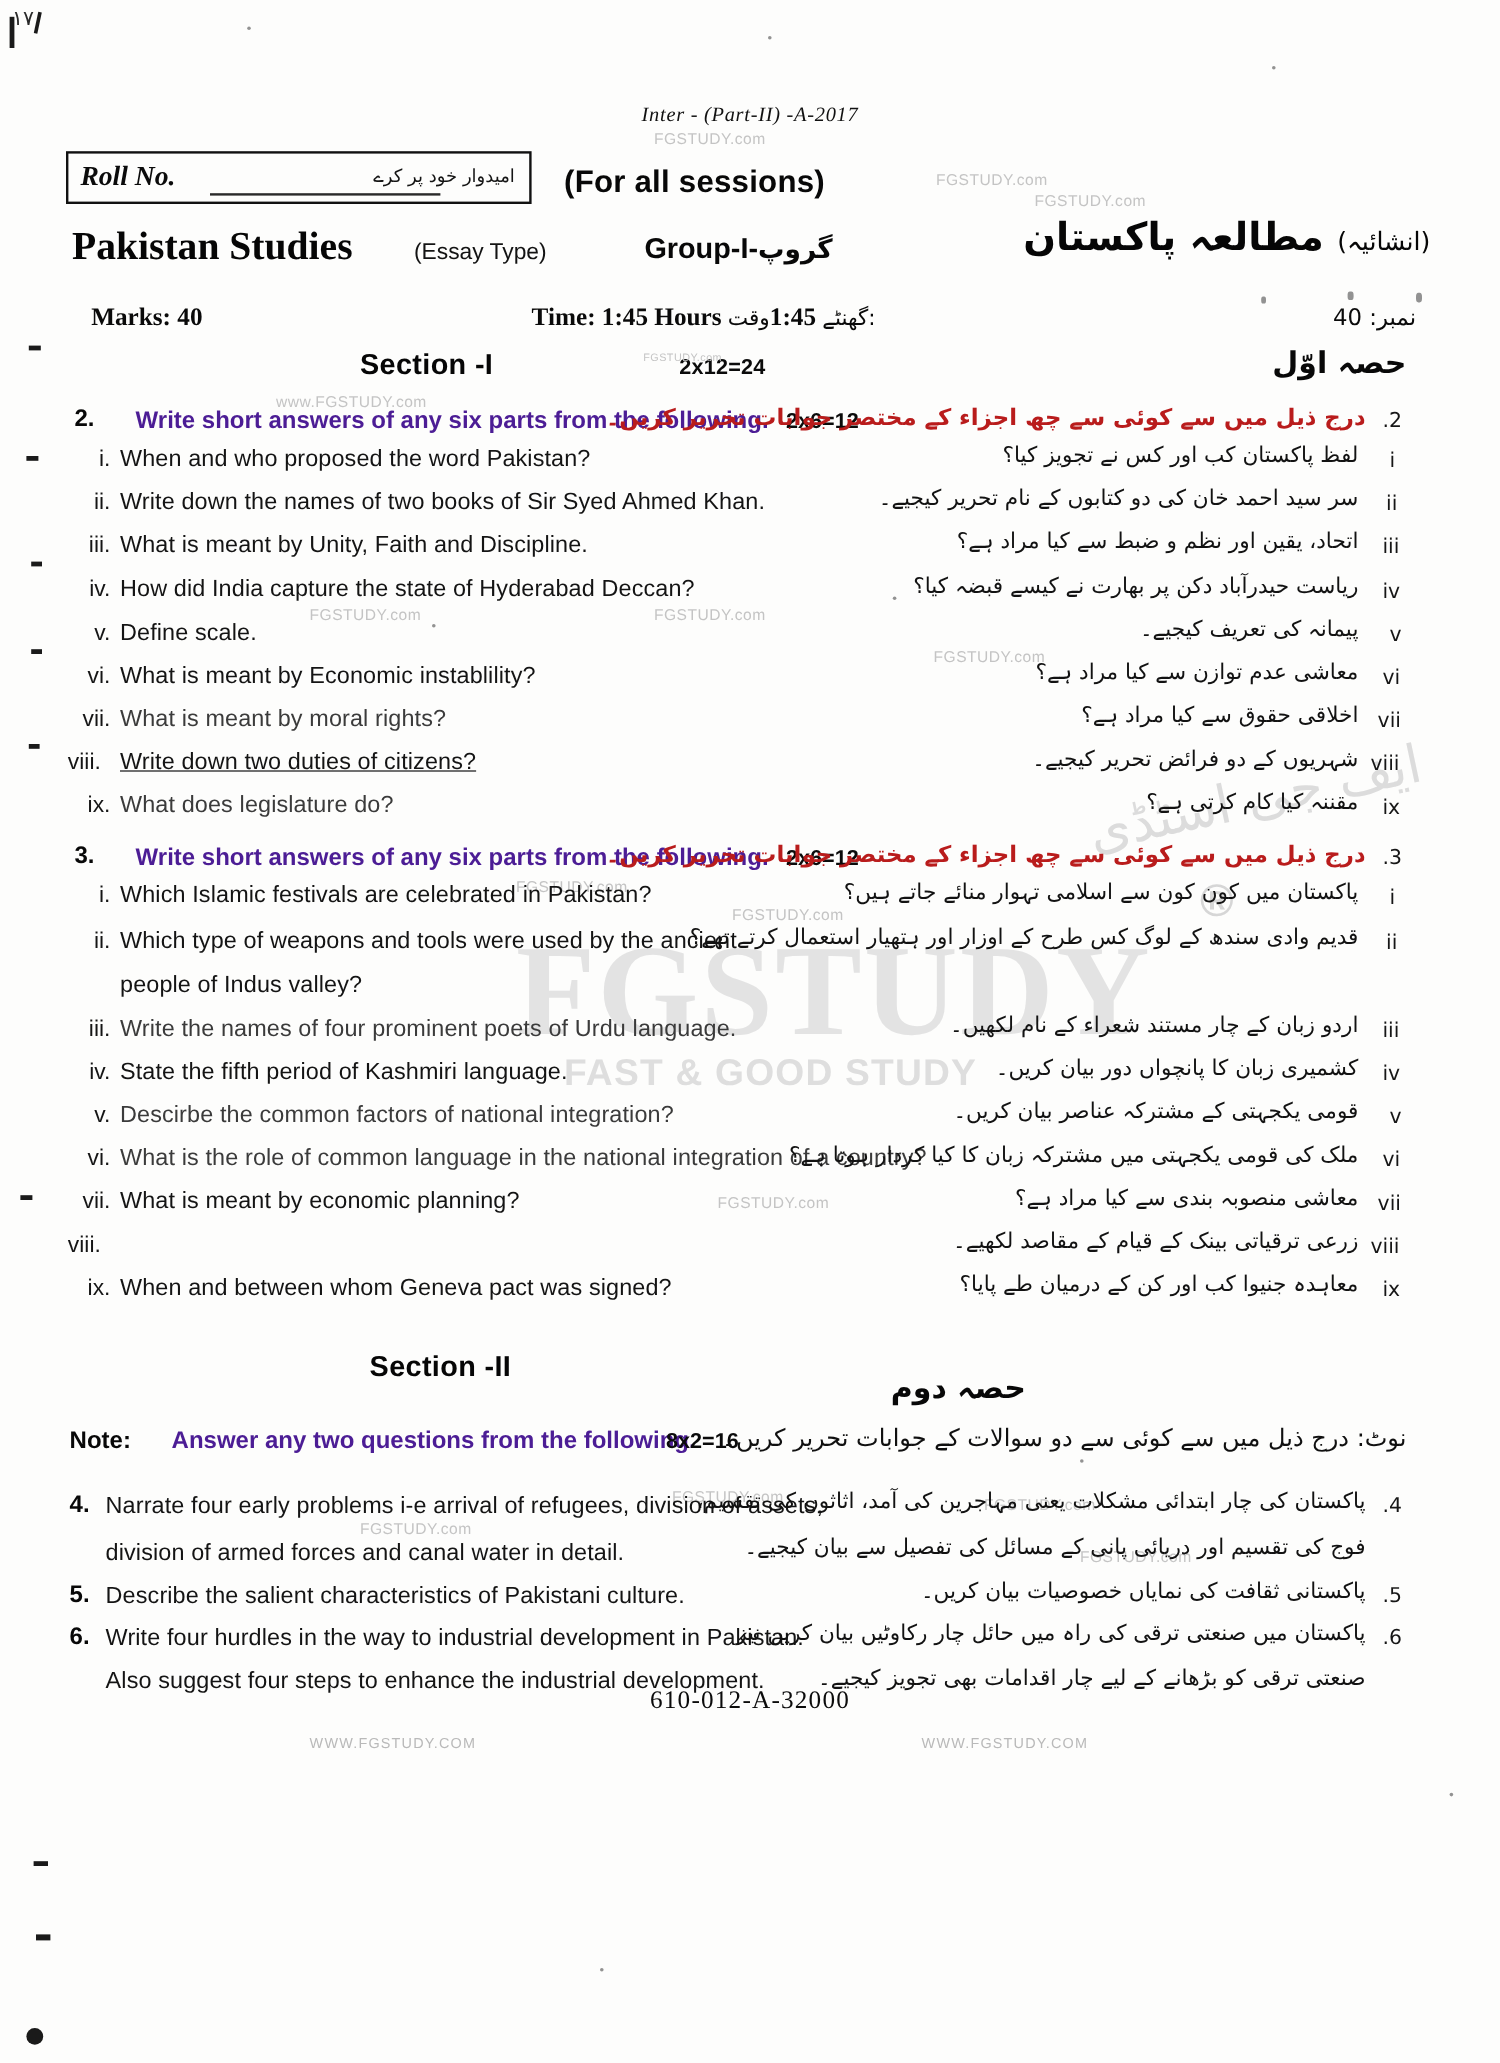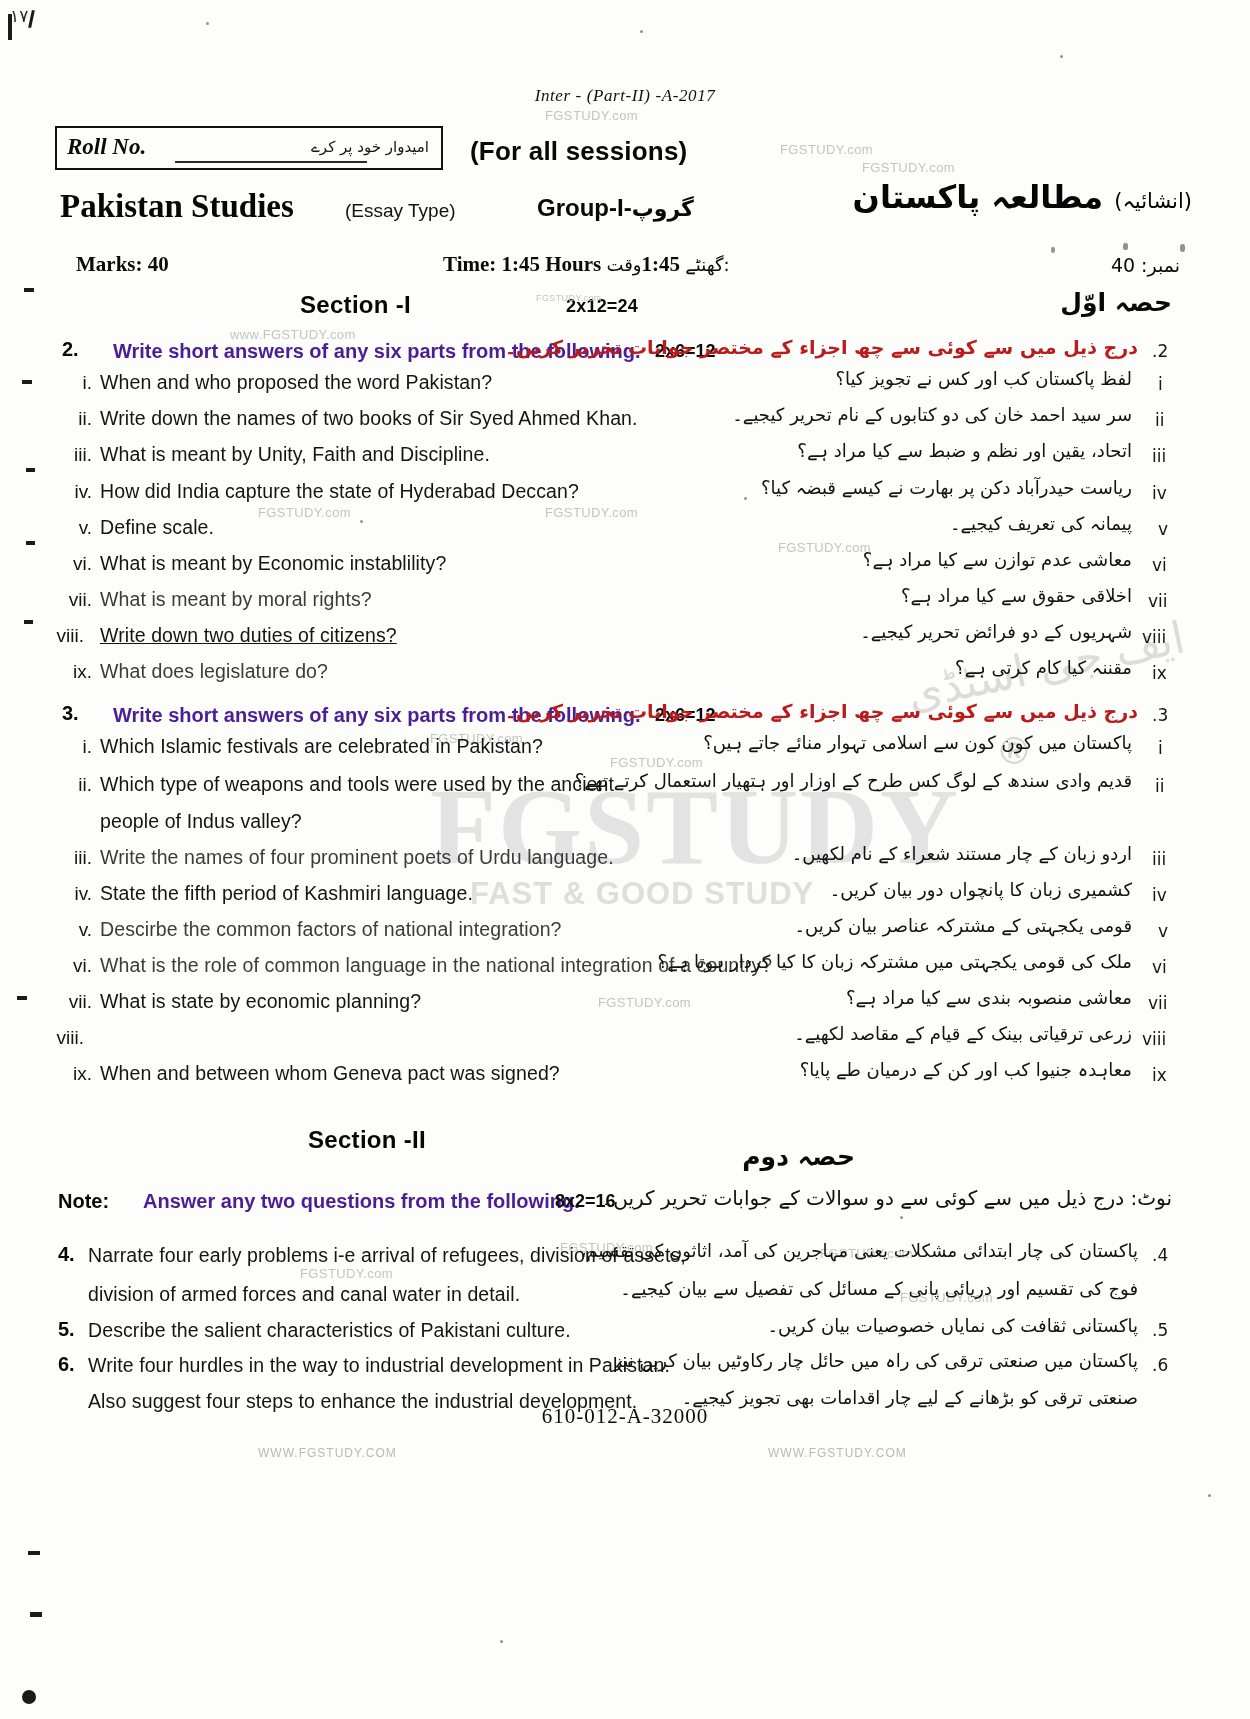"What is state by economic" div.ptext { text: state -> meant }
